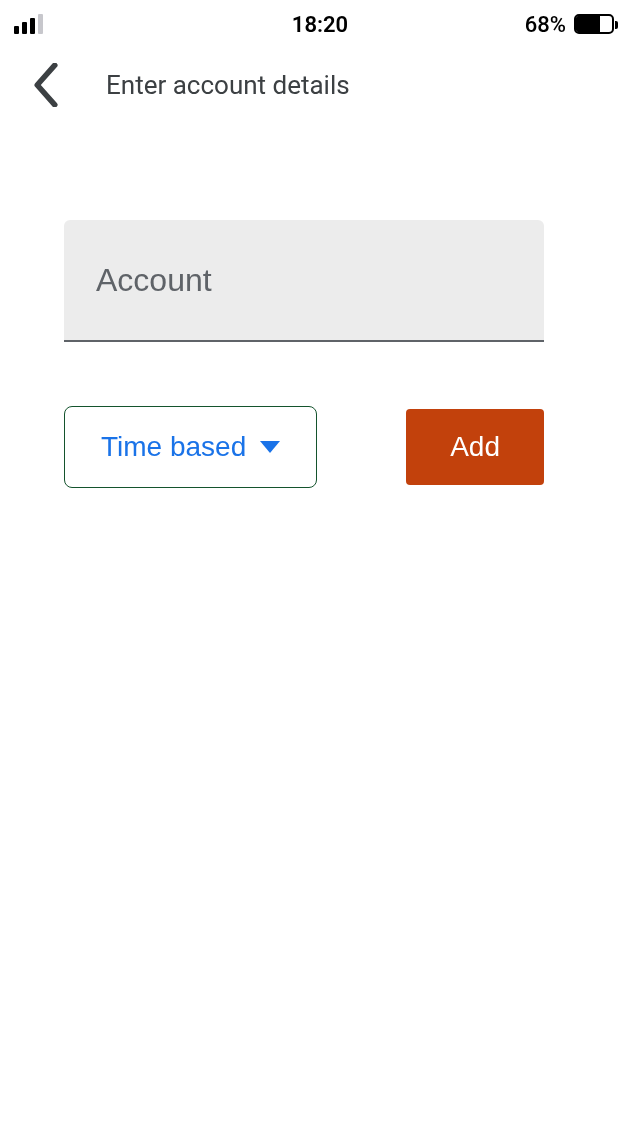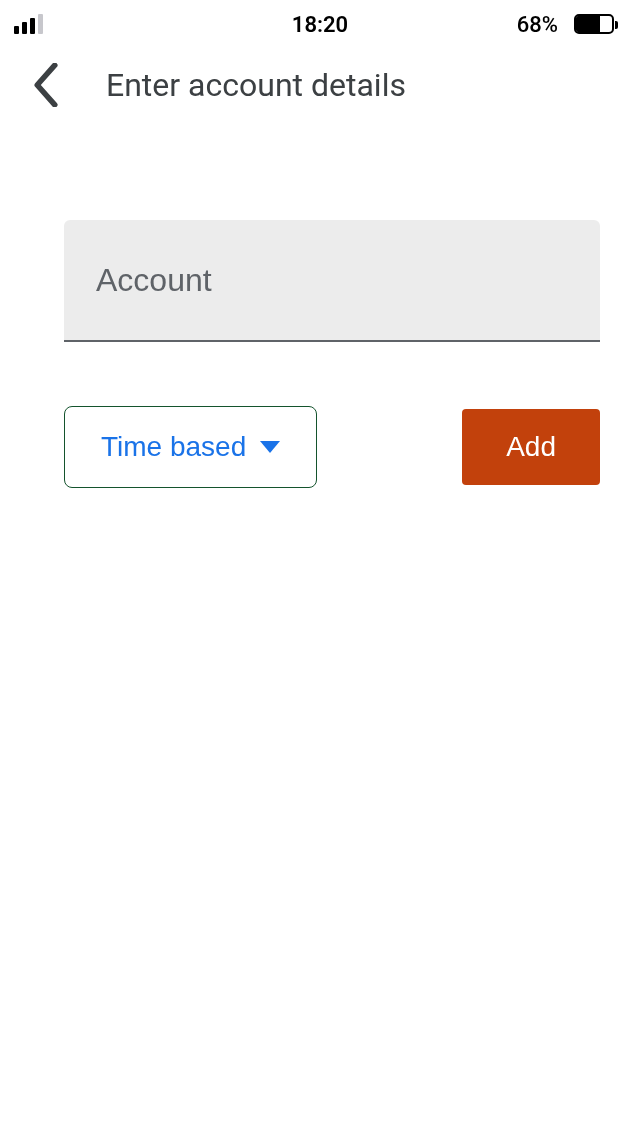"68%" .battery { gap: 16px -> 8px }
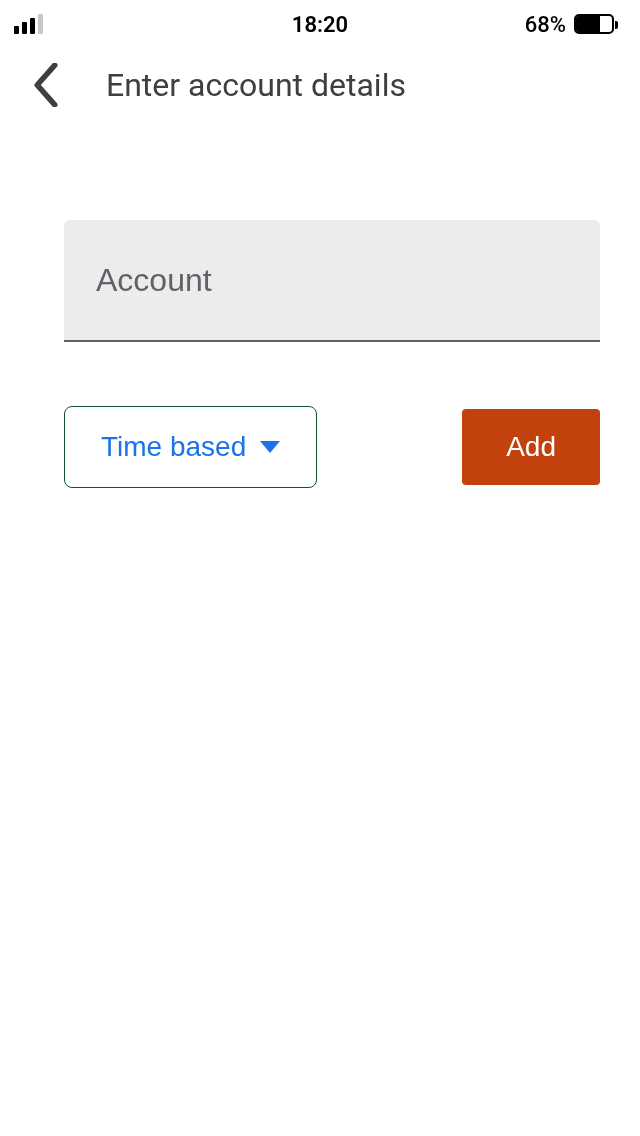"Enter account details" .title { font-size: 32px -> 26px }
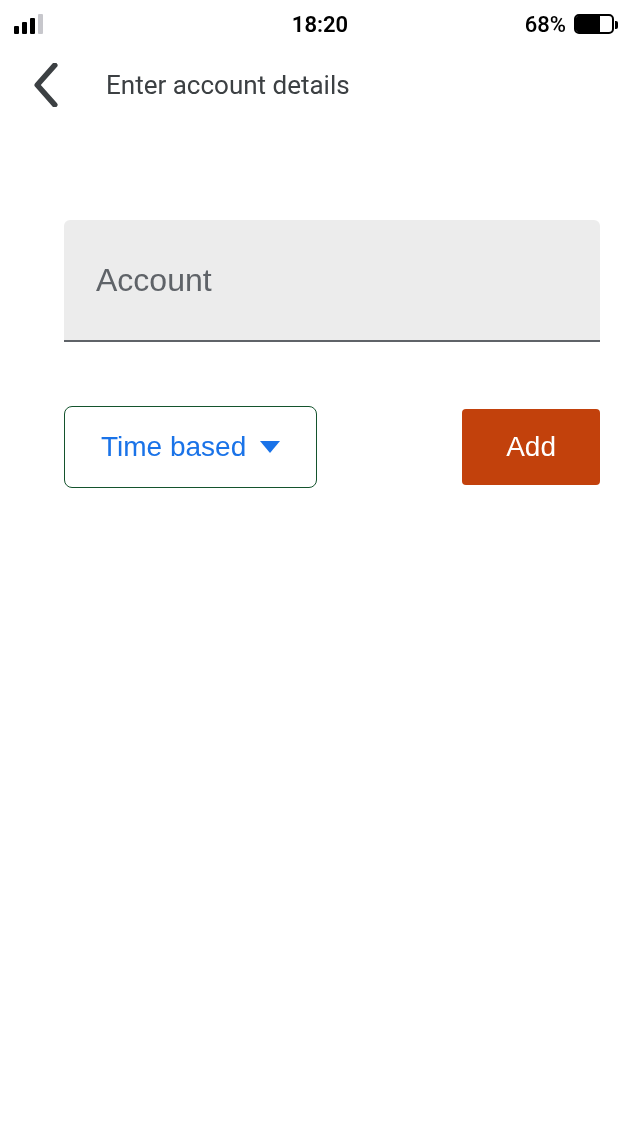"Account" .form { padding: 90px 40px 0 64px -> 90px 96px 0 64px }
